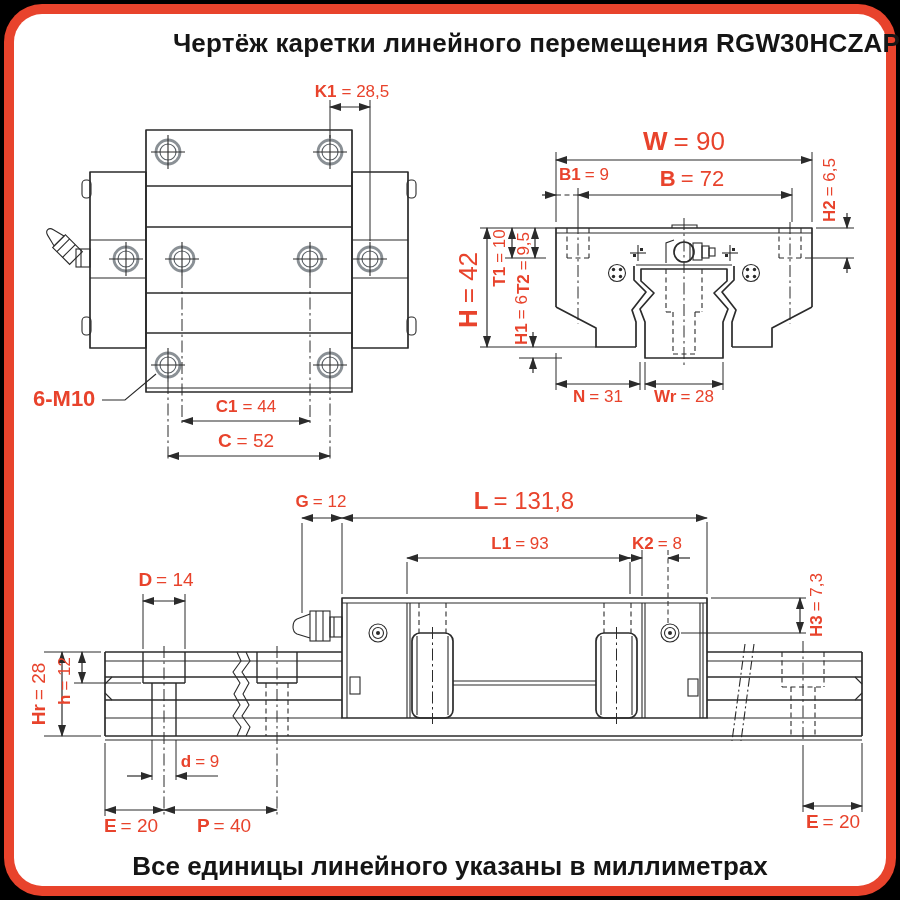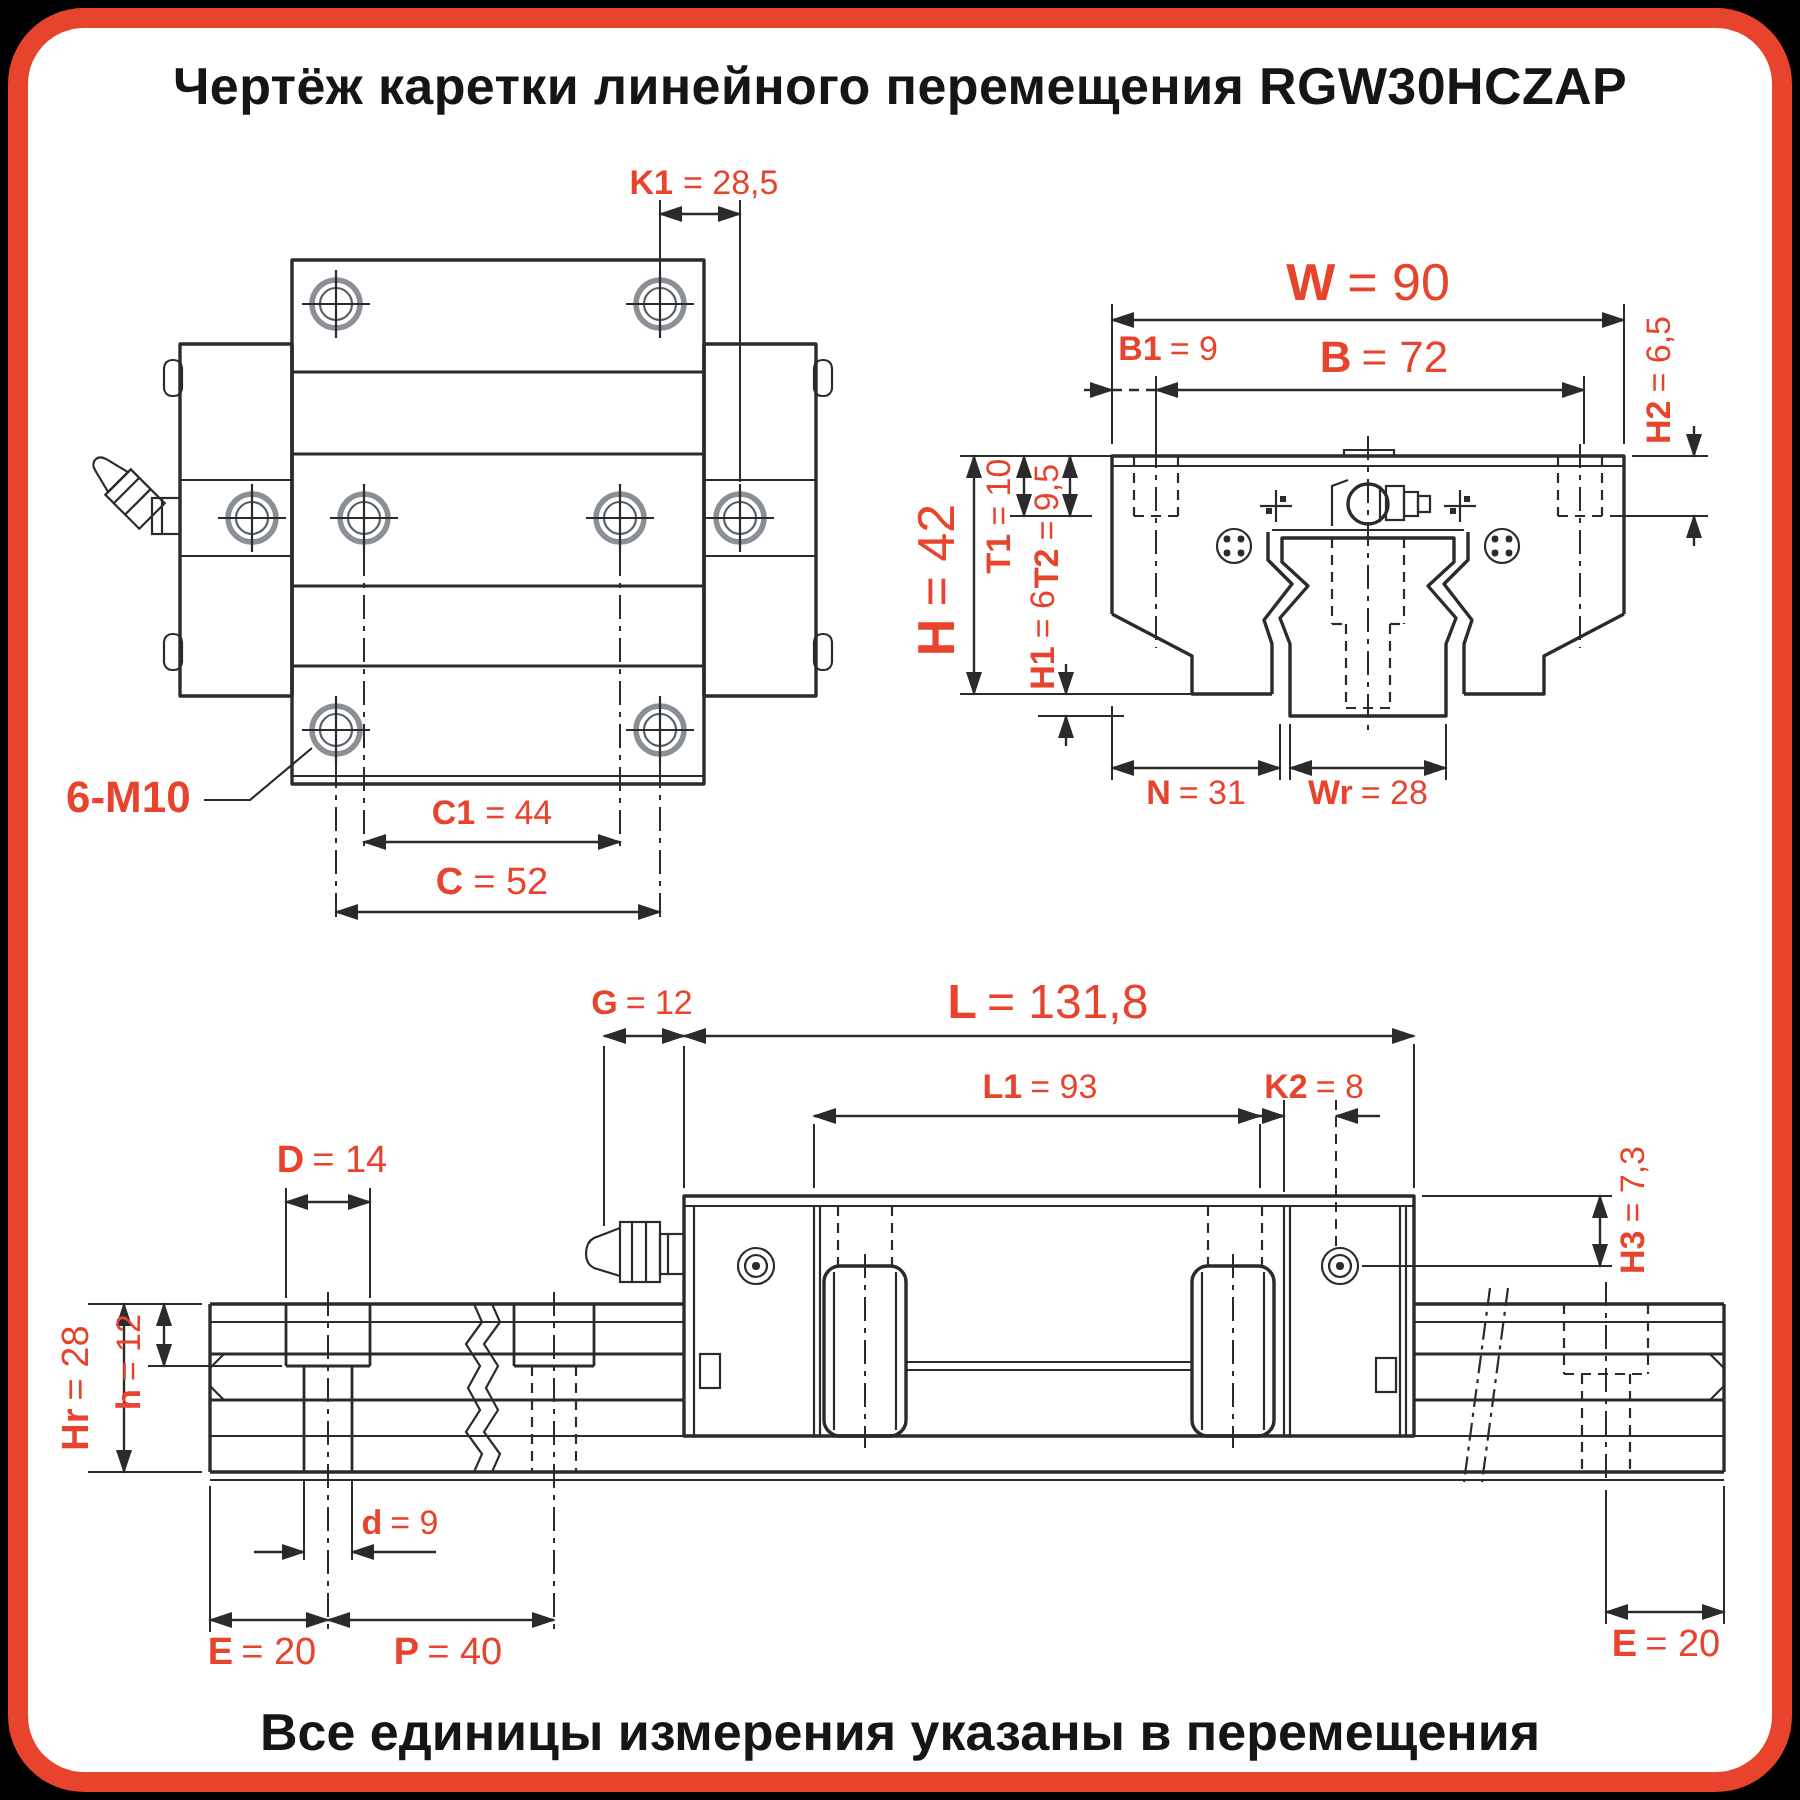"Чертёж каретки линейного перемещения" .title { text-align: center -> right }
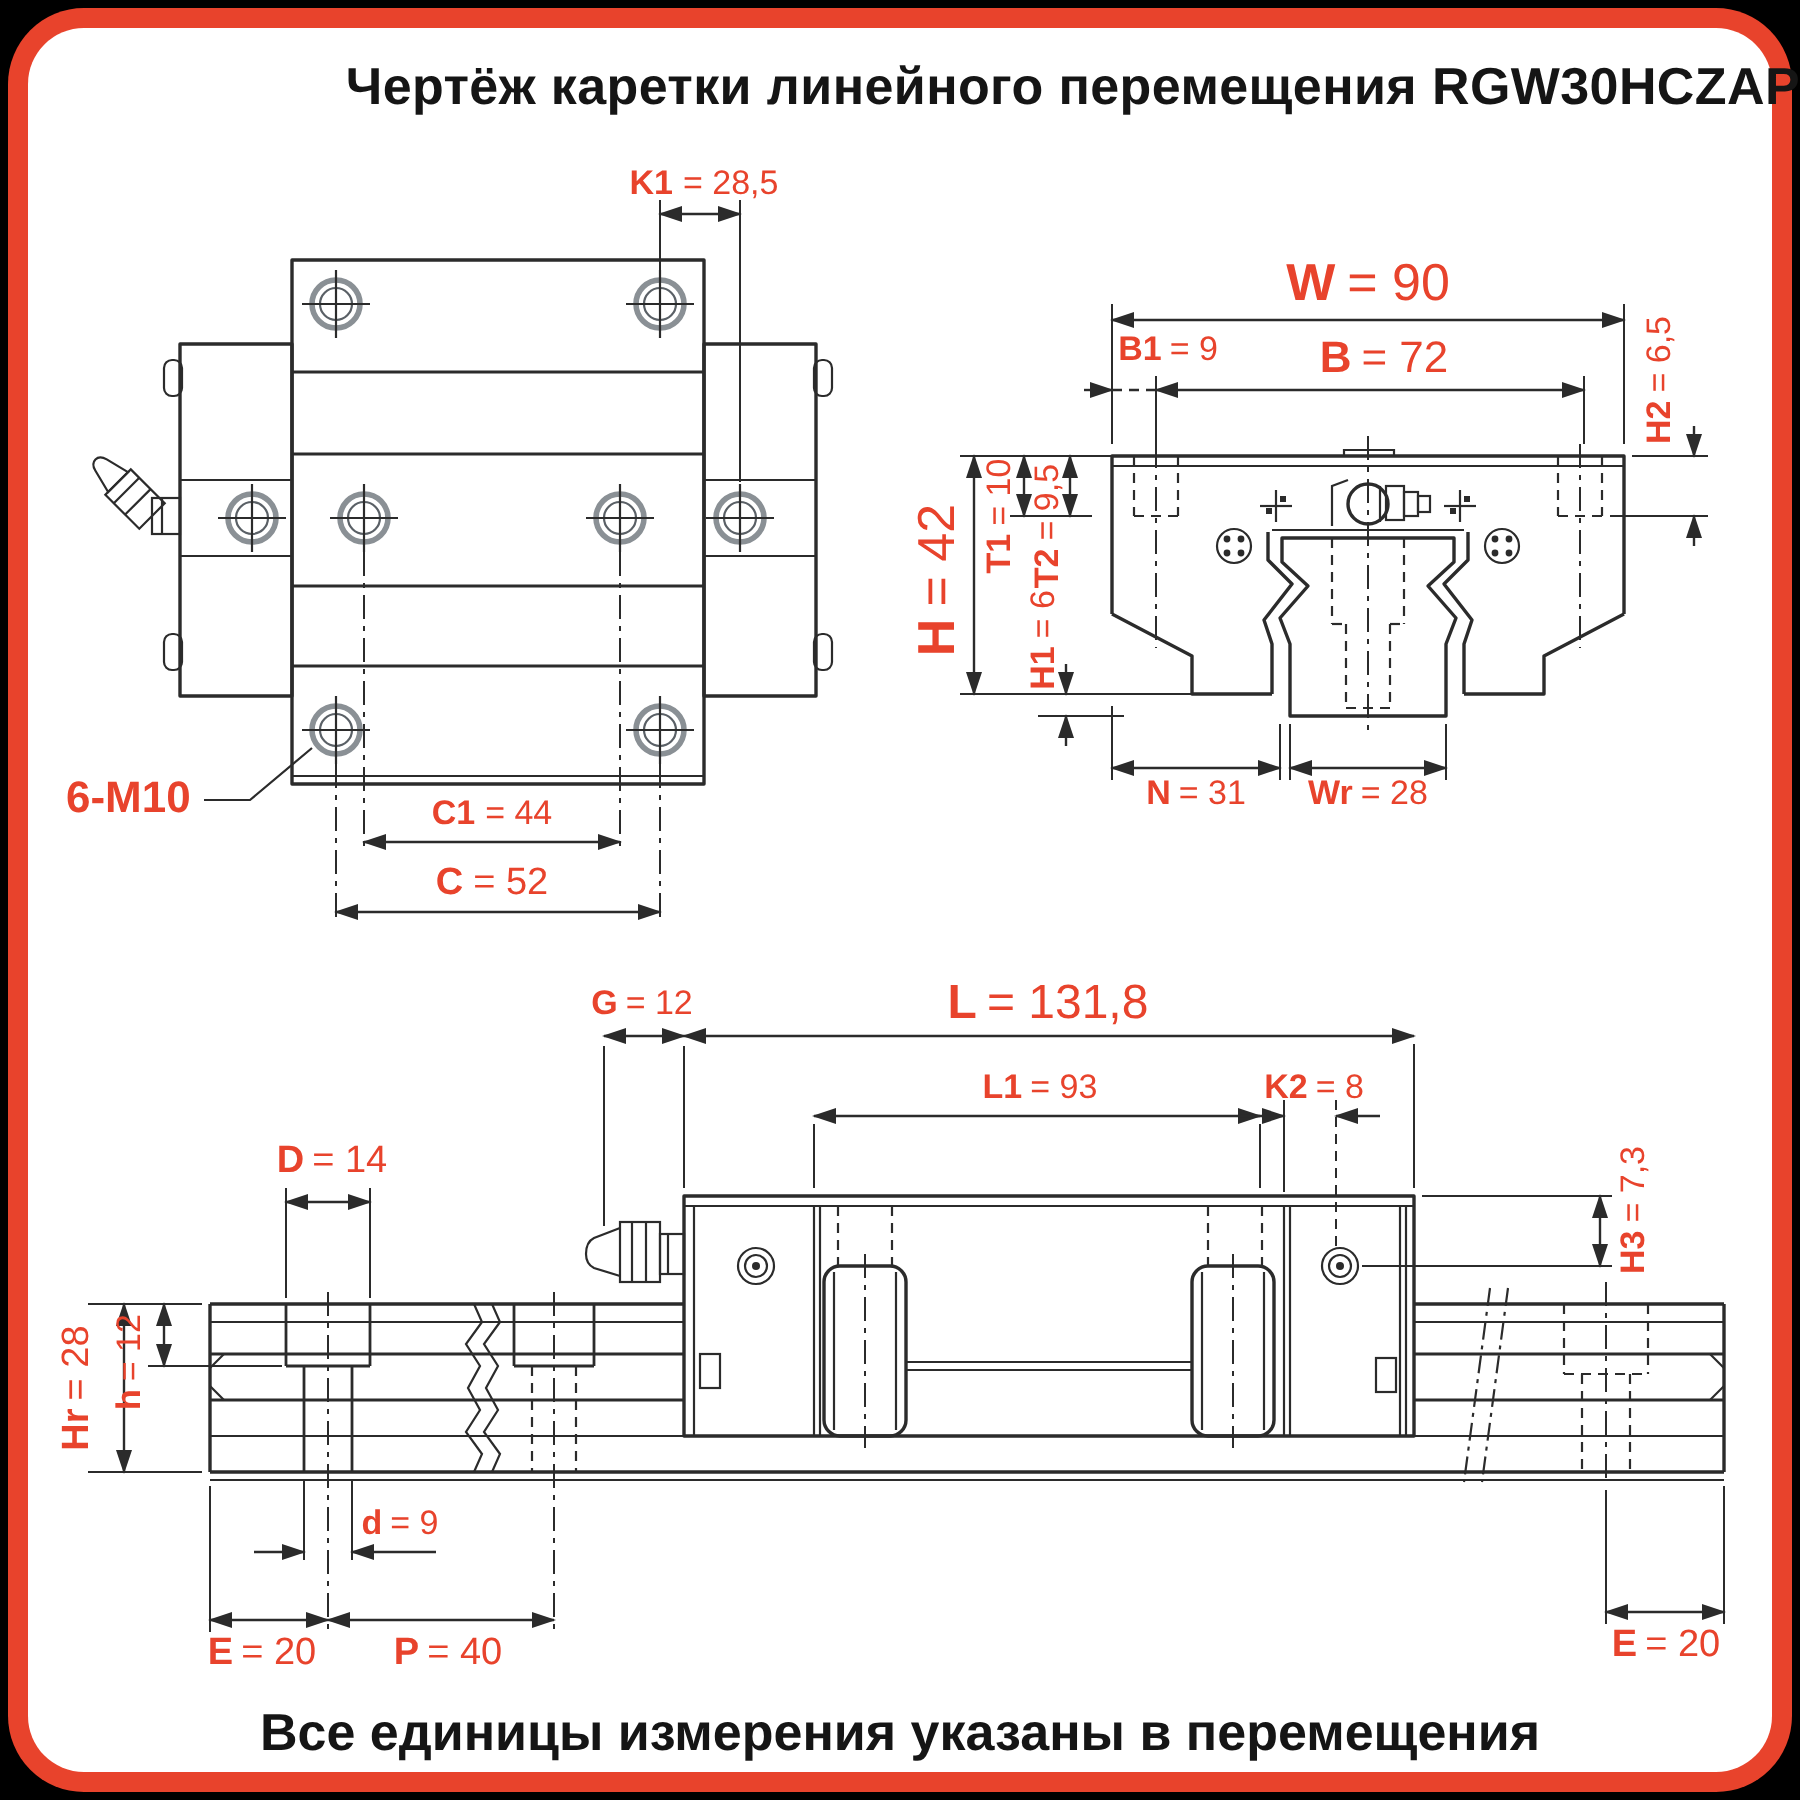"Все единицы измерения указаны в" div.footer { text: измерения указаны в перемещения -> линейного указаны в миллиметрах }
